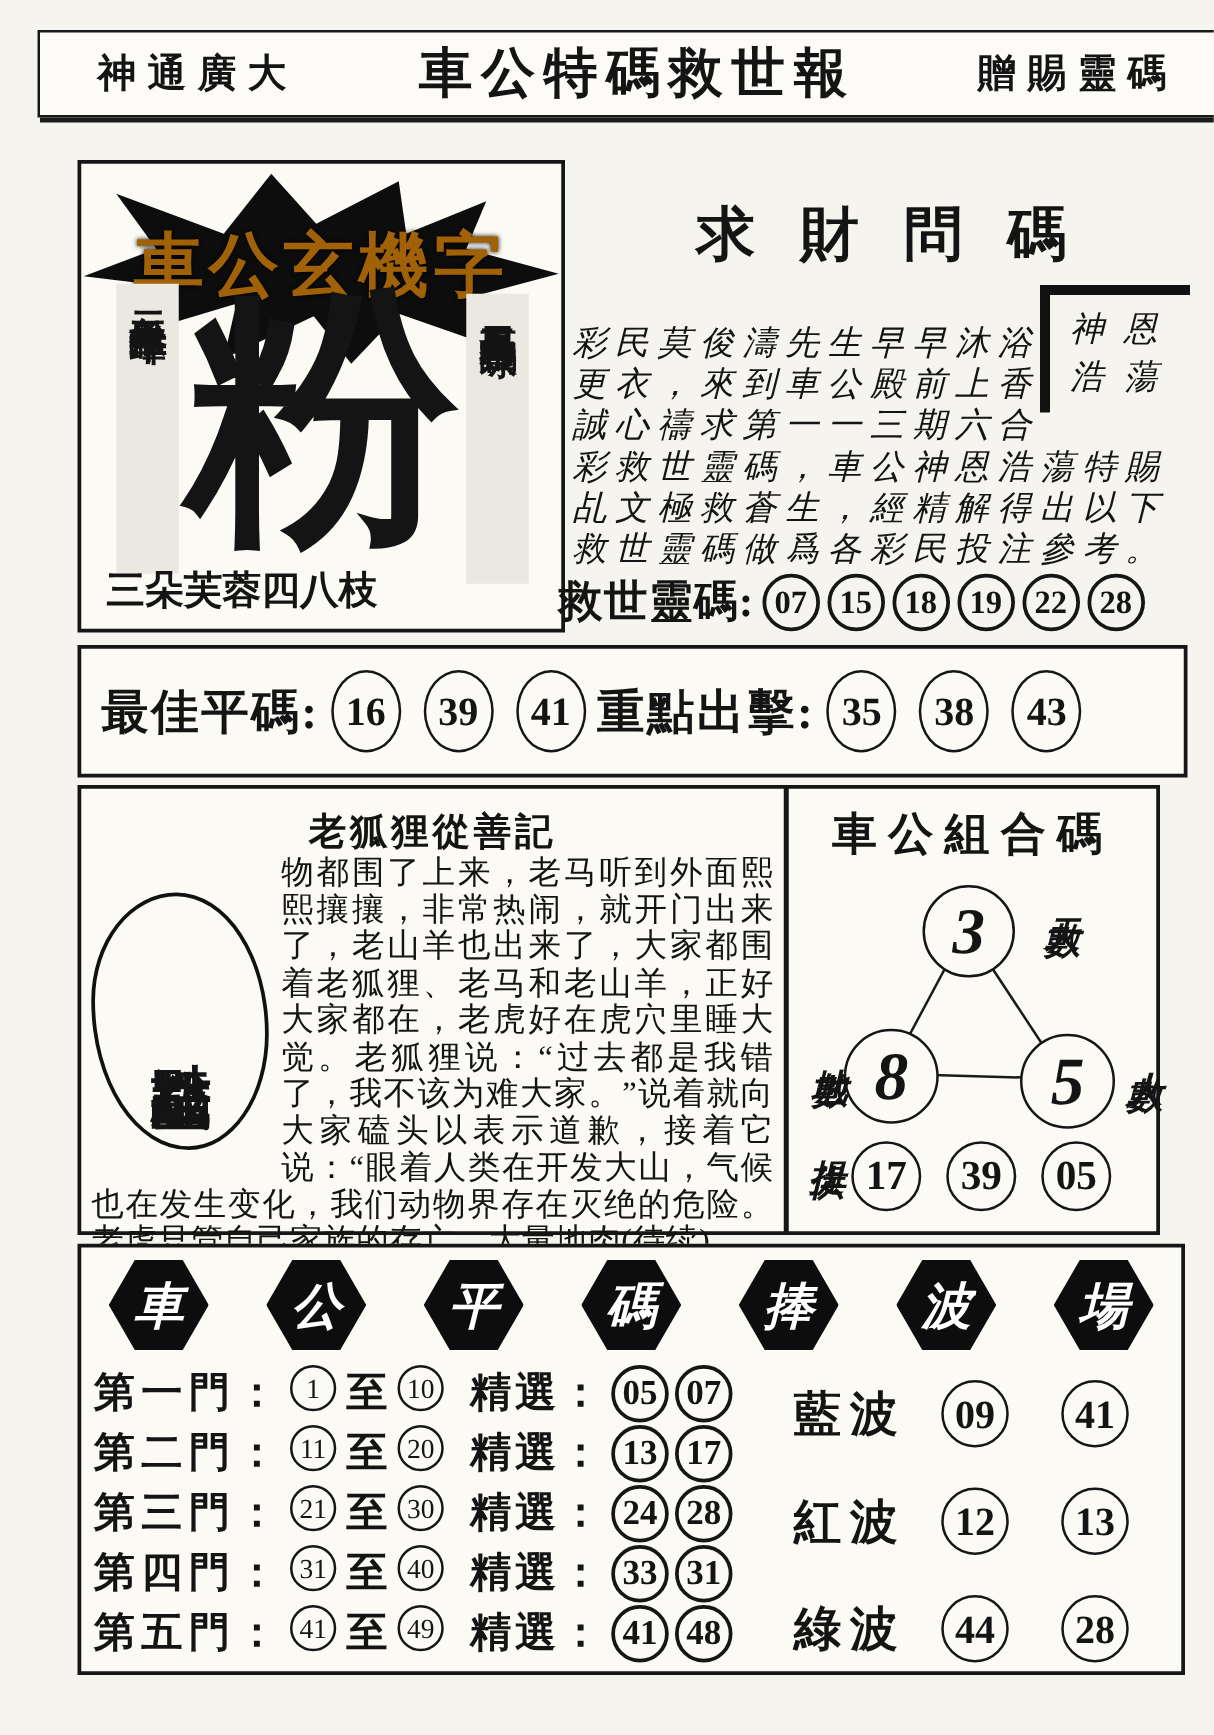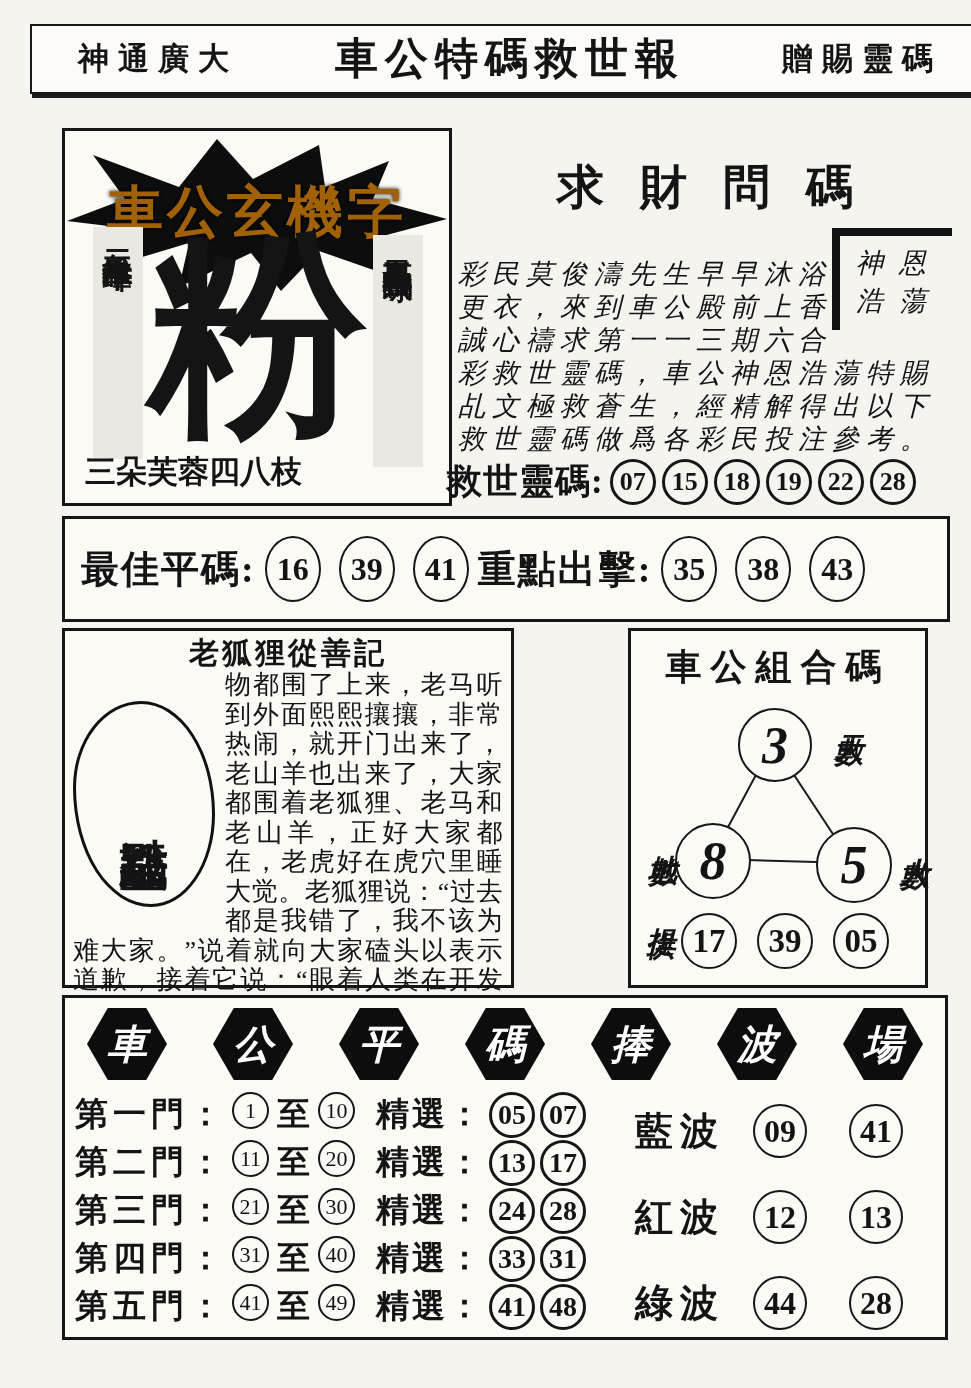"老狐狸從善記" #story { padding: 5px 8px -> 18px 8px; width: 452px -> 568px }
